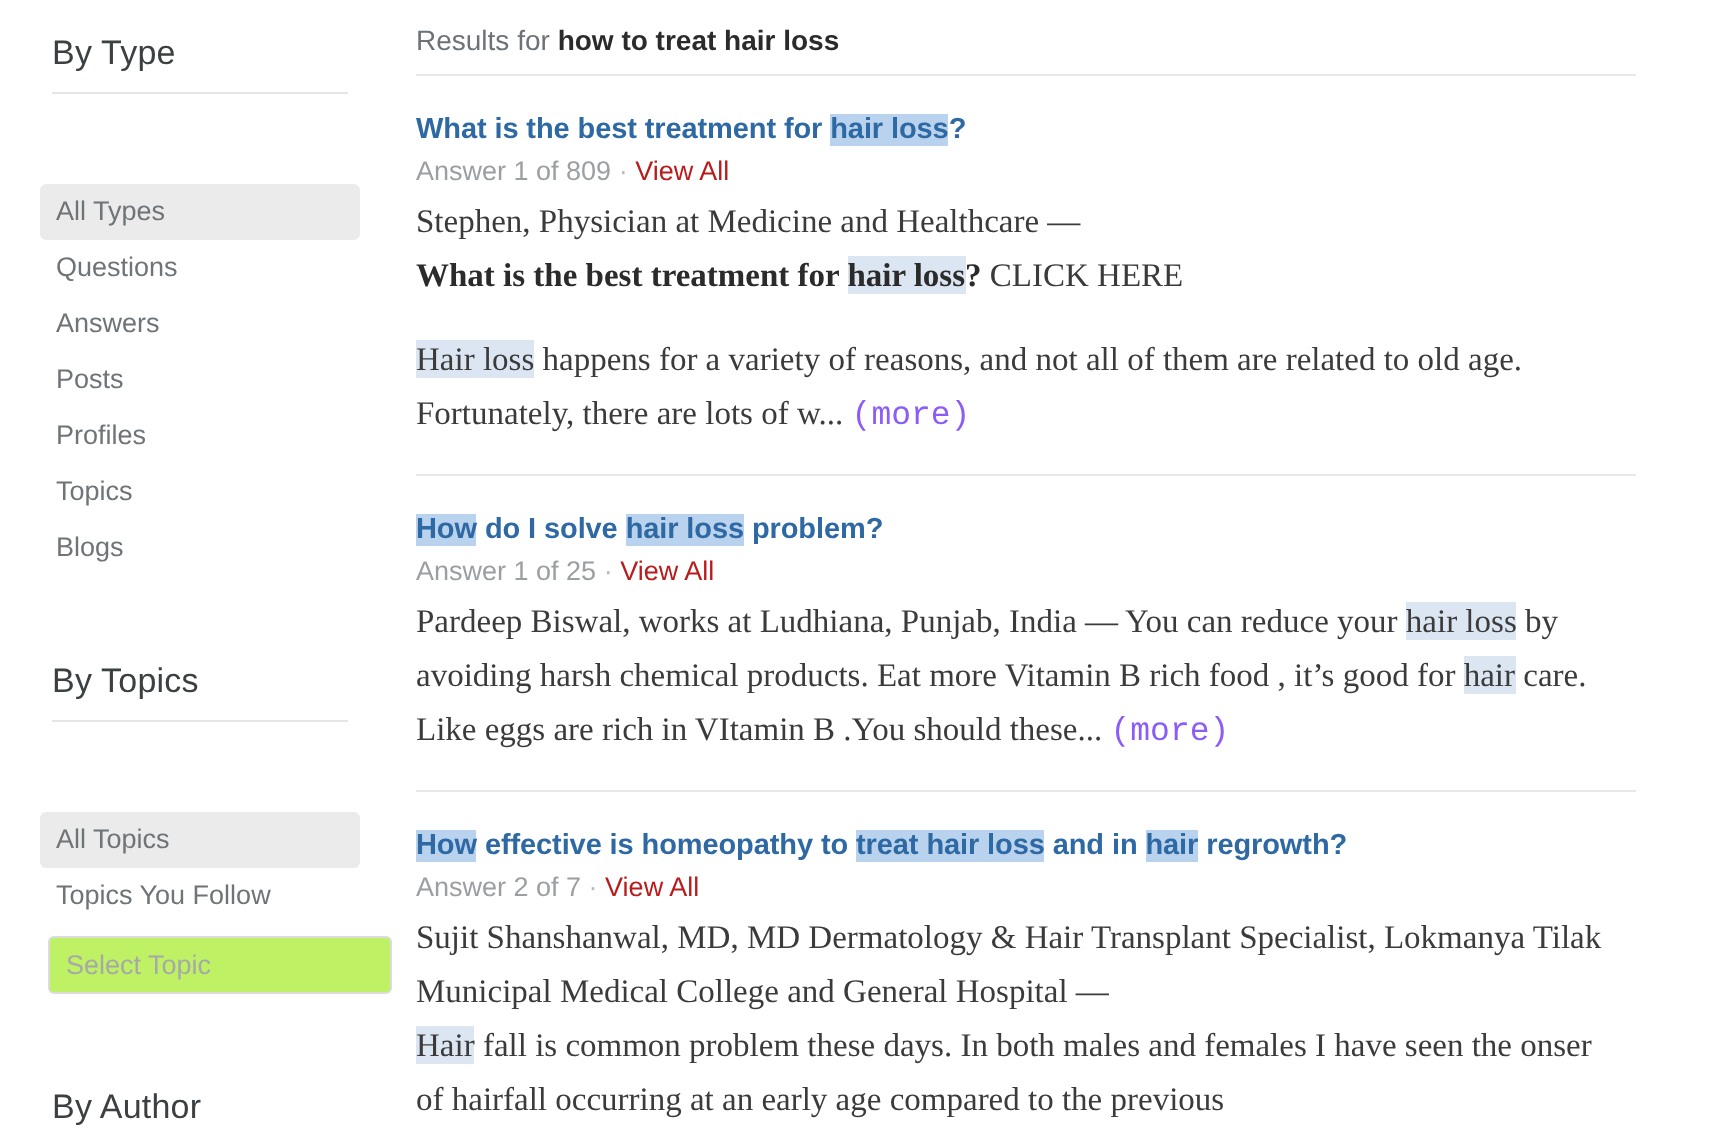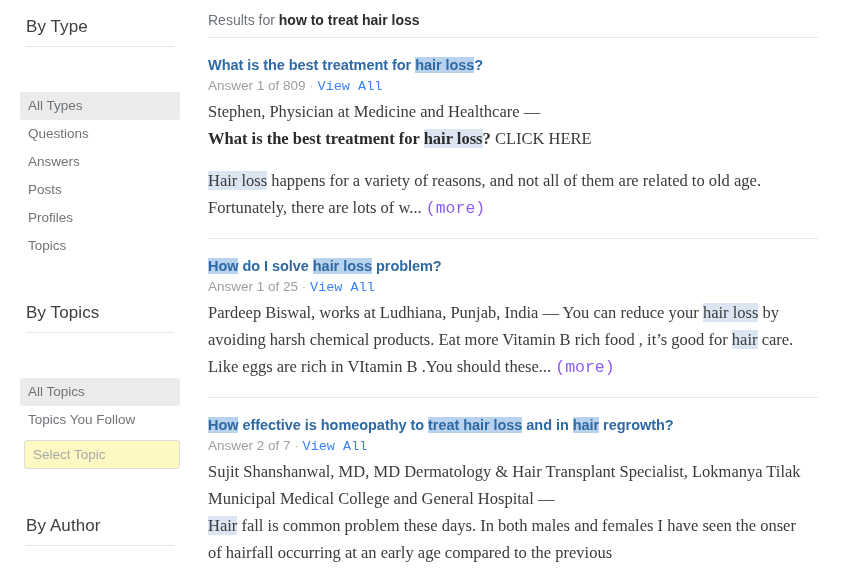"View All" .result-meta .viewall { color: #3b82f6 -> #b91c1c; font-family: Liberation Mono, monospace -> none }
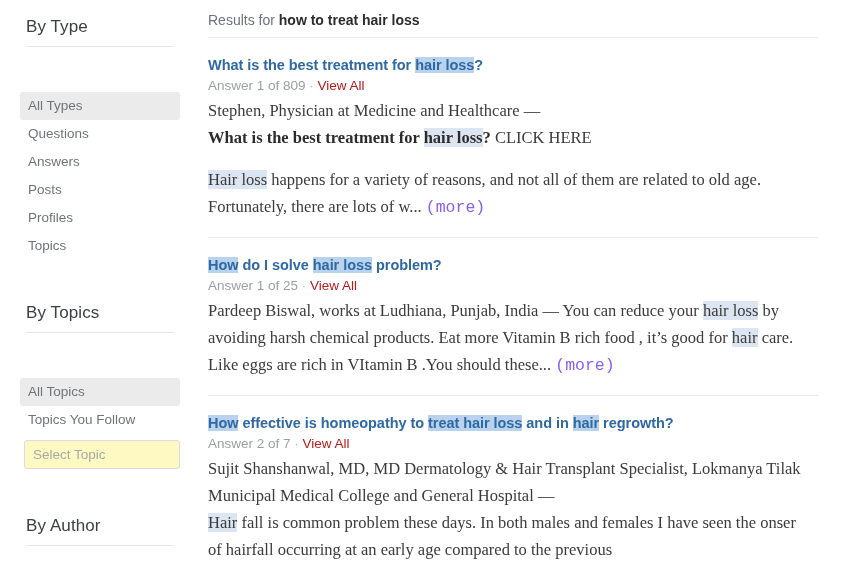"Blogs" div.facet-item { html: none -> <div>Blogs</div> }
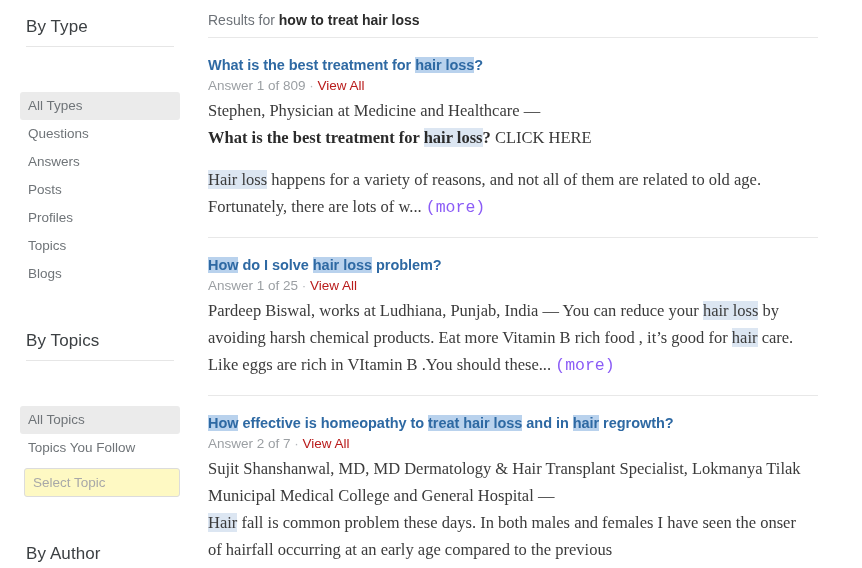"Select Topic" .facet-input { background: #fef9c3 -> #bef264; width: 156px -> 172px }
